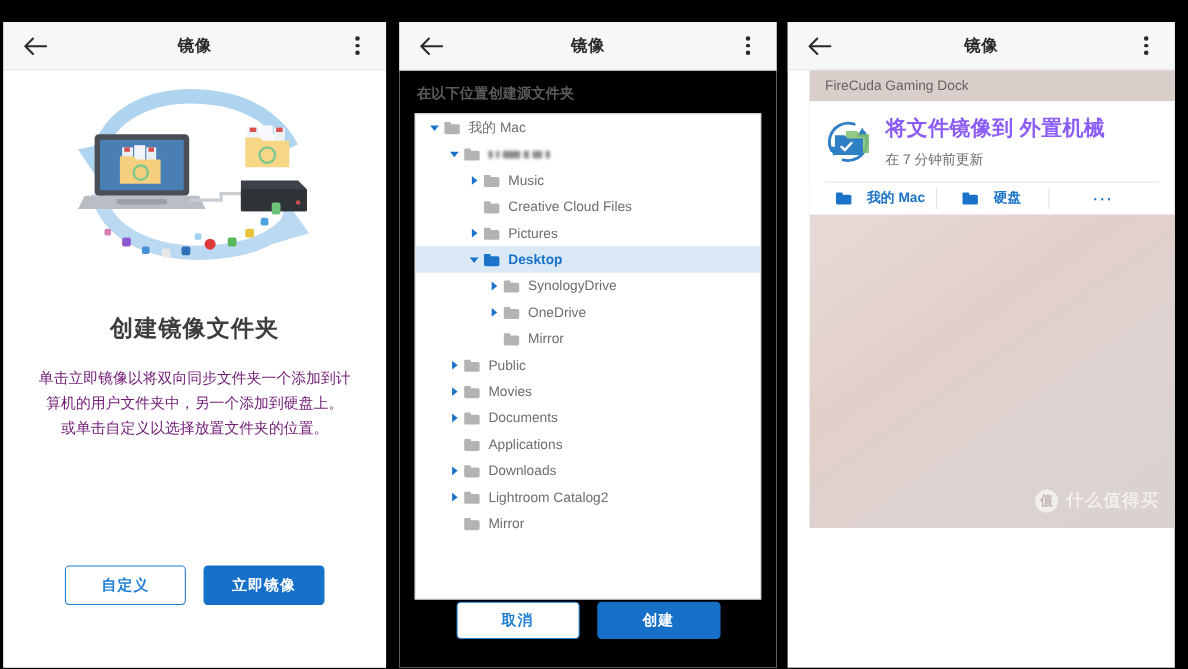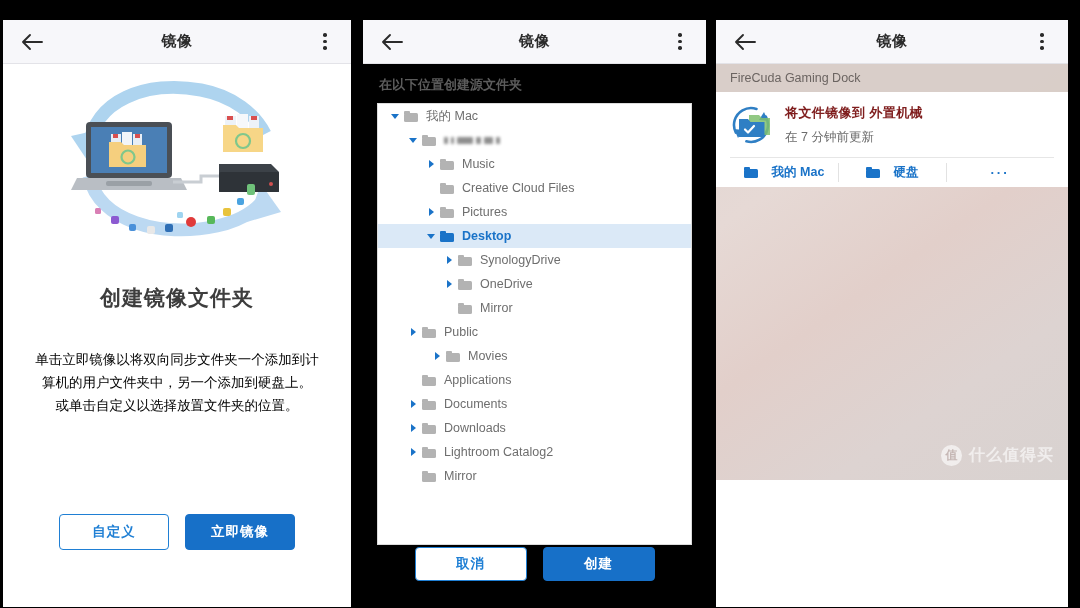"FireCuda Gaming Dock" .p3body { margin-left: none -> 20px }
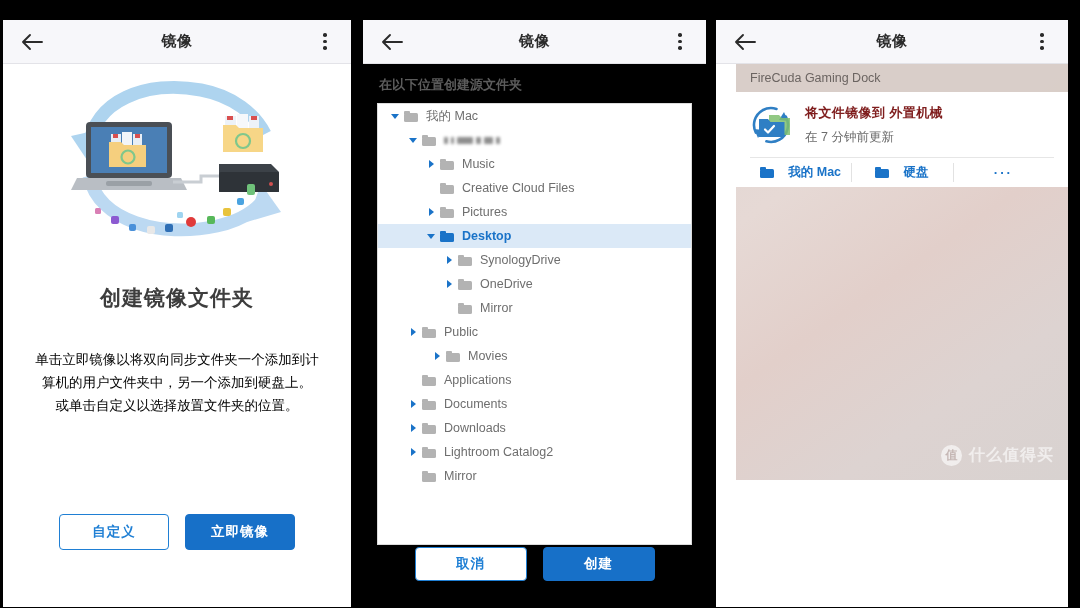"将文件镜像到 外置机械" .p3-main { color: #7f1d1d -> #8b5cf6; font-size: 13px -> 19px }
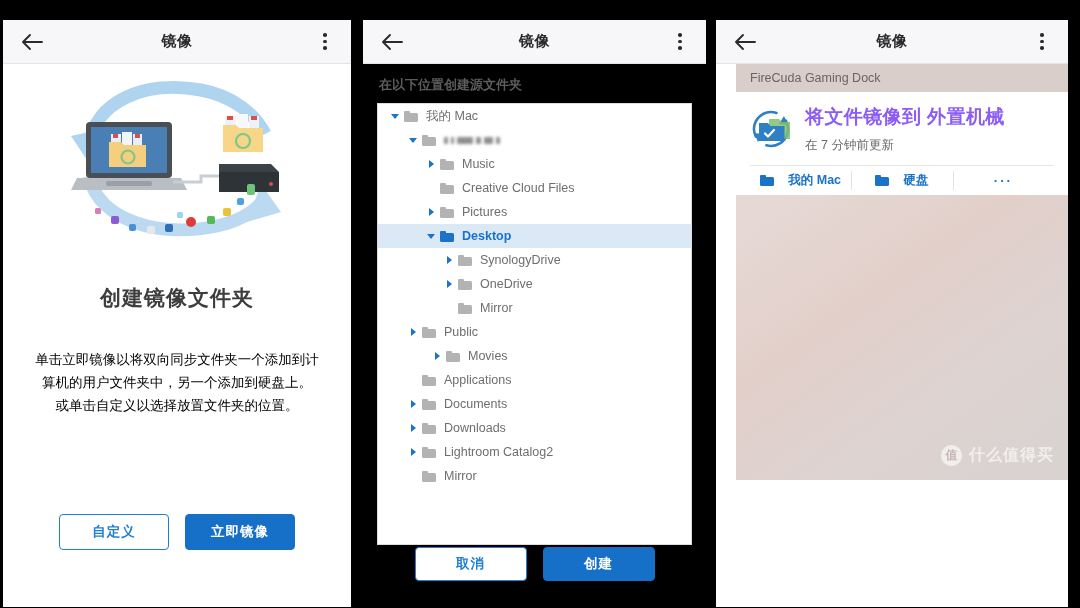"单击立即镜像以将双向同步文件夹一个添加到计" .p1-desc { color: #000000 -> #701a75; margin-top: 36px -> 20px }
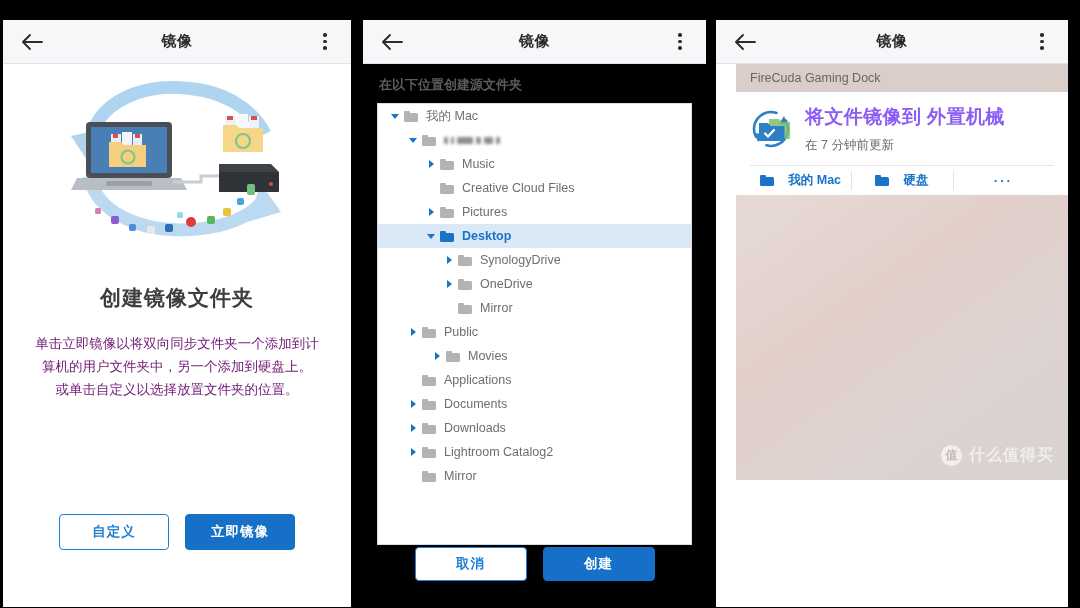"Movies" div.trow { margin-left: 24px -> none }
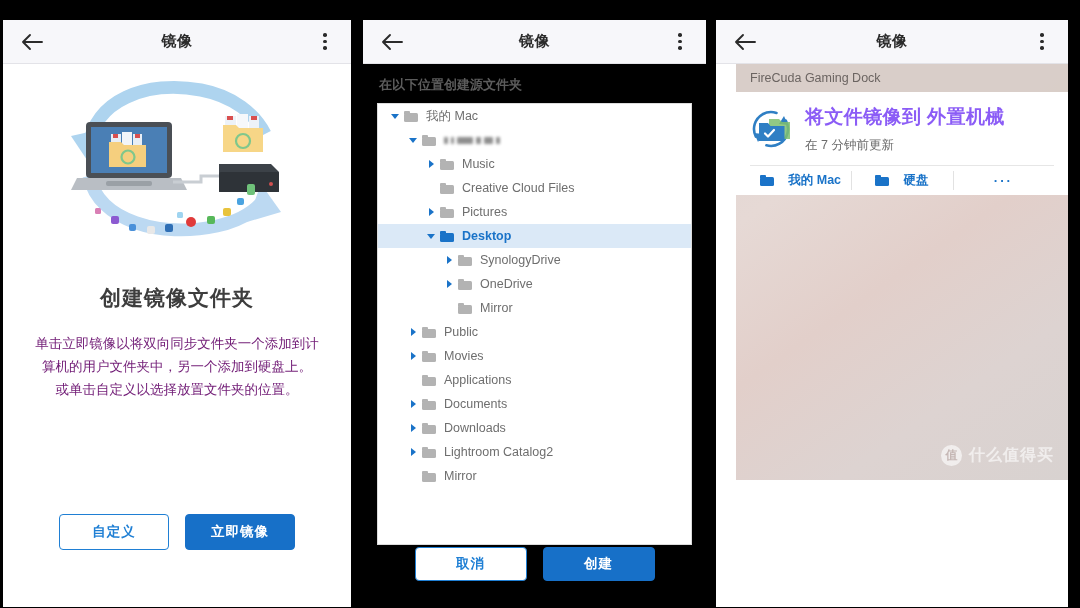"Applications" div.trow { order: before "Documents" -> after "Documents" }
